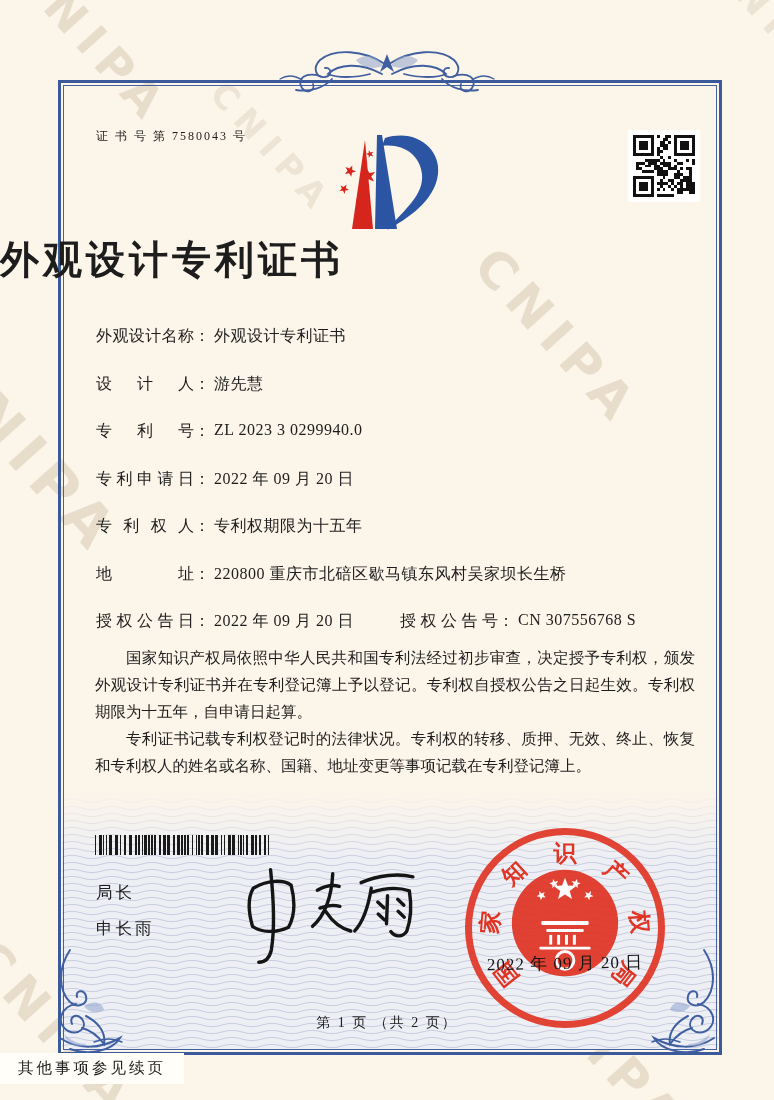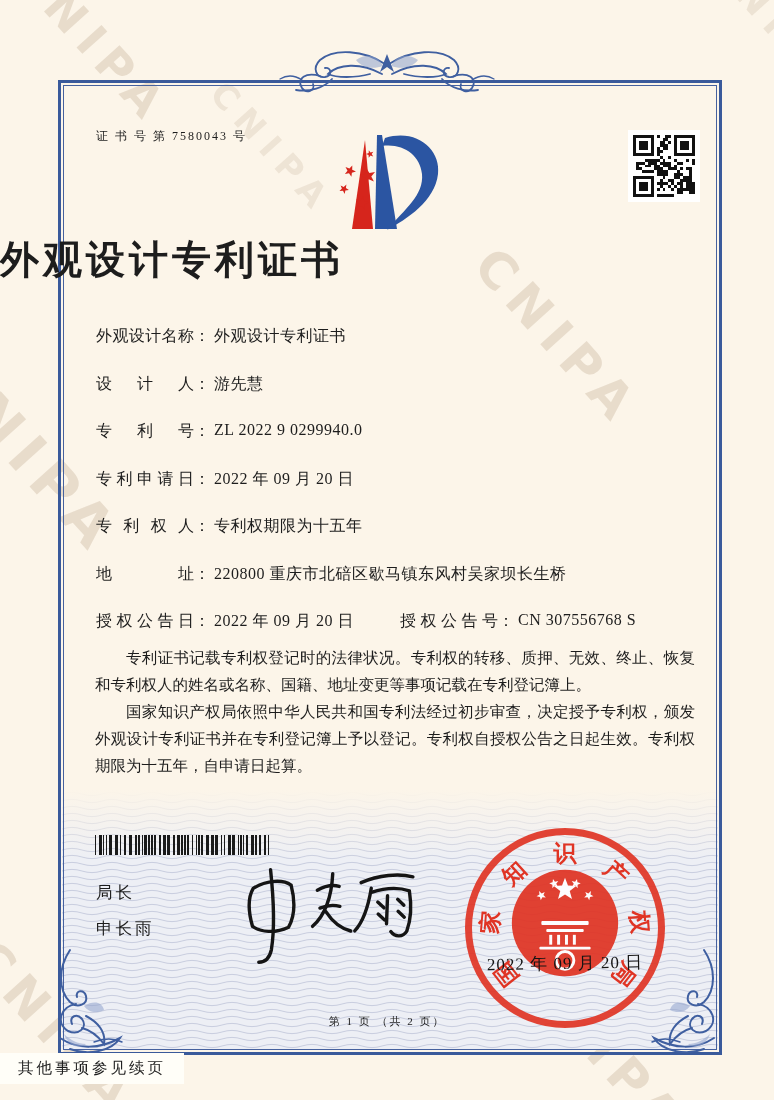"ZL 2022 9 0299940.0" span.fvalue { text: 2022 9 -> 2023 3 }
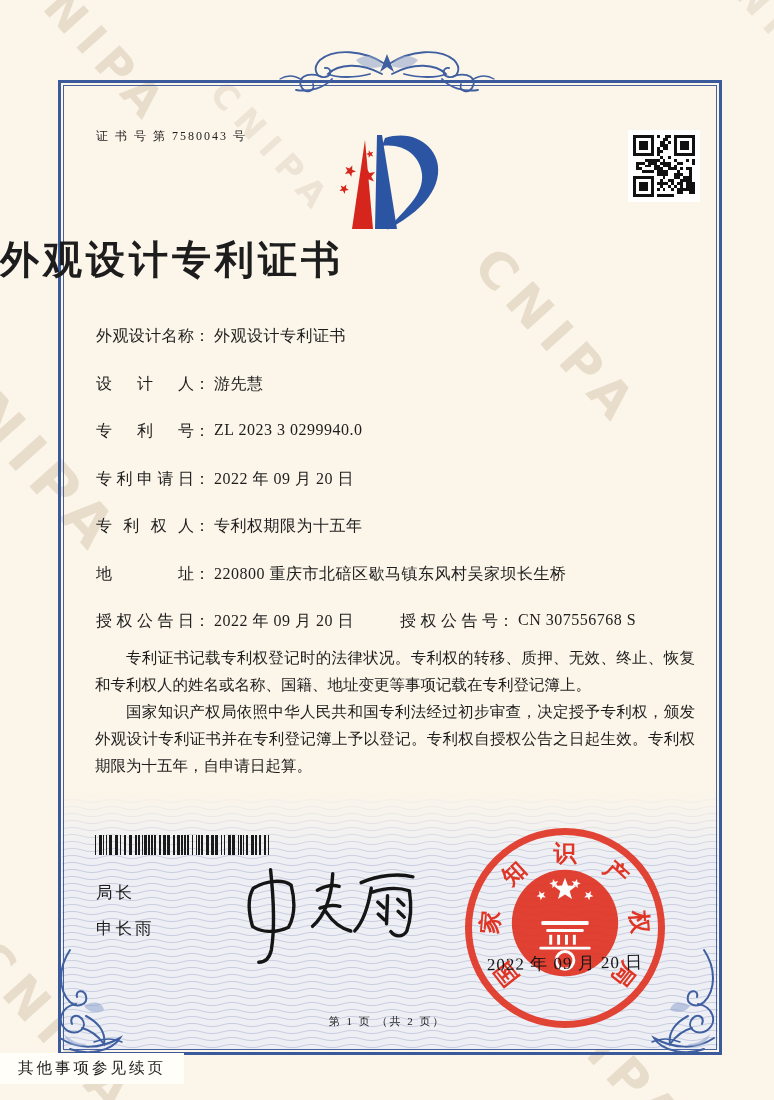"专利证书记载专利权登记时的法律状况。专利权的转移、质押、无效、终止、恢复和专利权" p { order: before "国家知识产权局依照中华人民共和国专利法经过初步审查，决定授予专利权，颁发外观设计" -> after "国家知识产权局依照中华人民共和国专利法经过初步审查，决定授予专利权，颁发外观设计" }
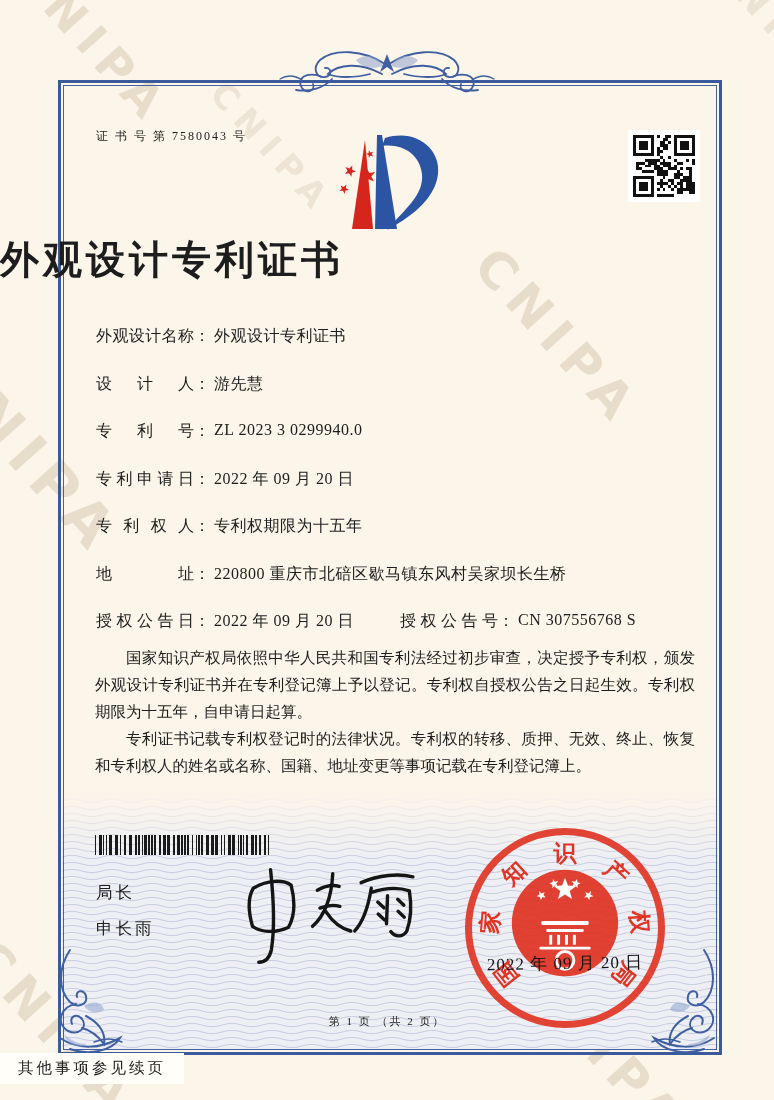"第 1 页 （共 2" .footer-page { font-size: 11px -> 14px }
